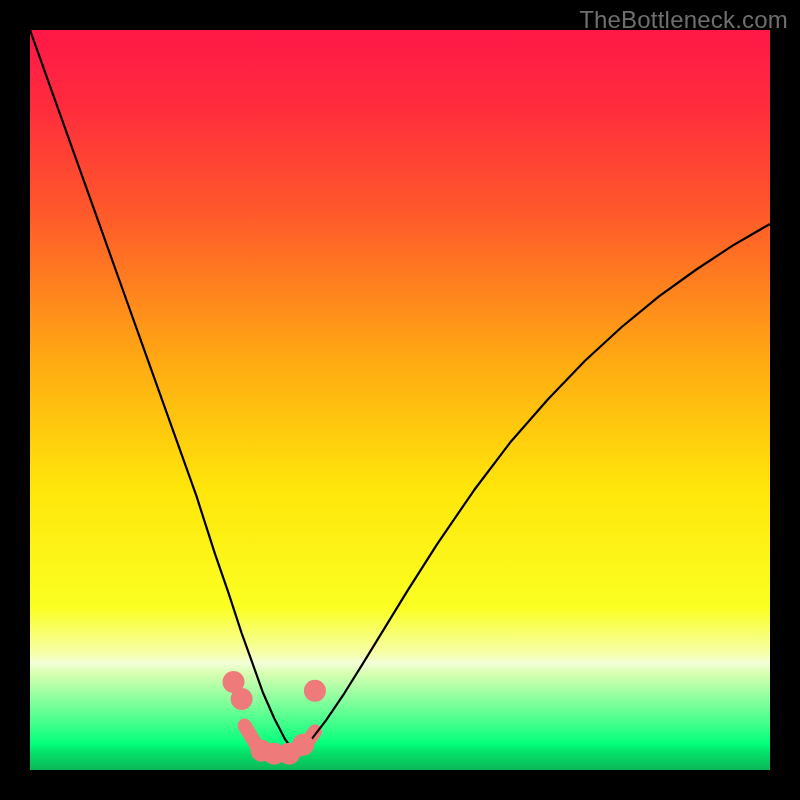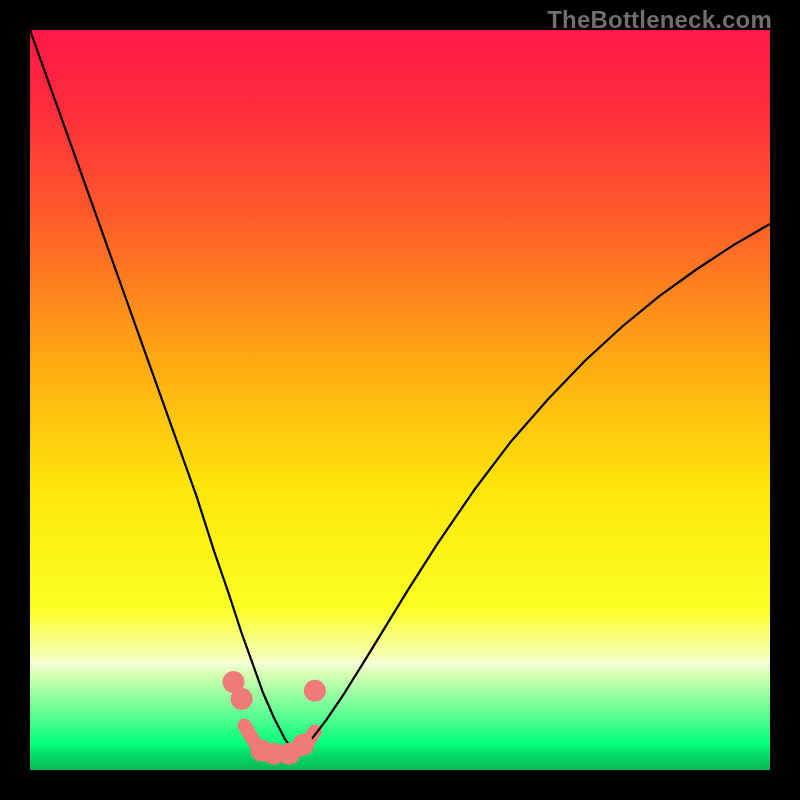"TheBottleneck.com" .watermark { font-weight: 700 -> 400; right: 28px -> 12px }
